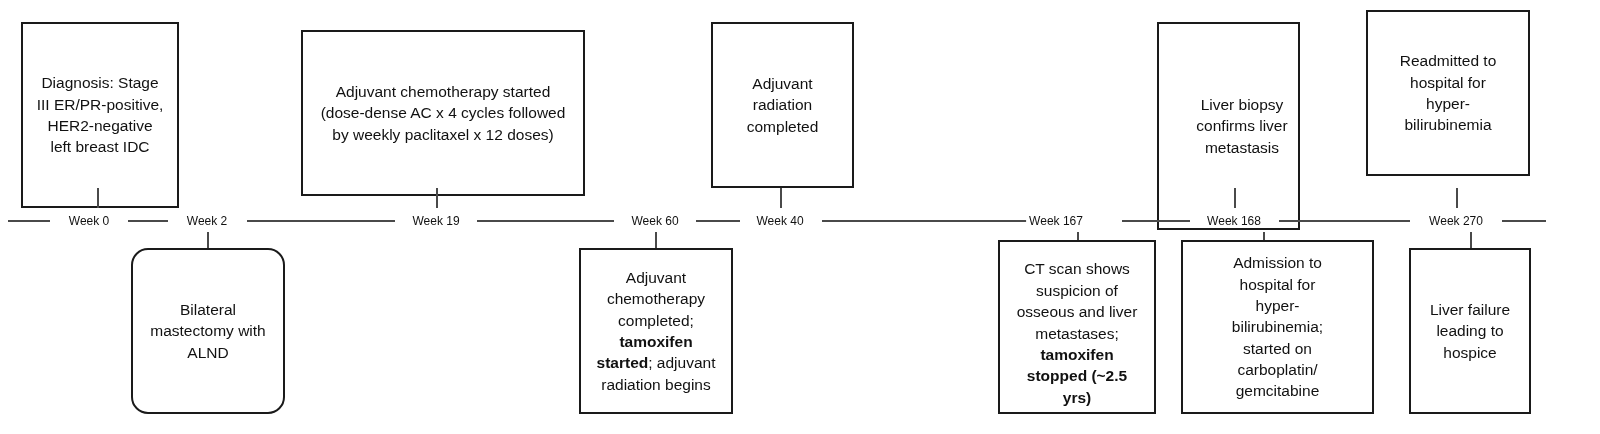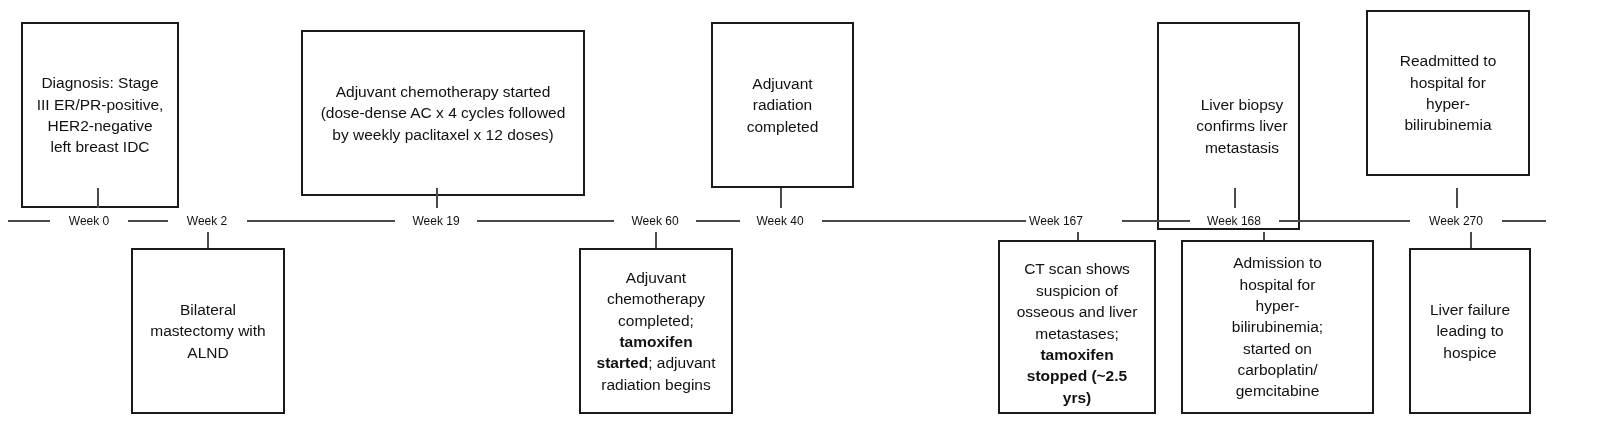"Bilateral" div.event-box { border-radius: none -> 17px }
